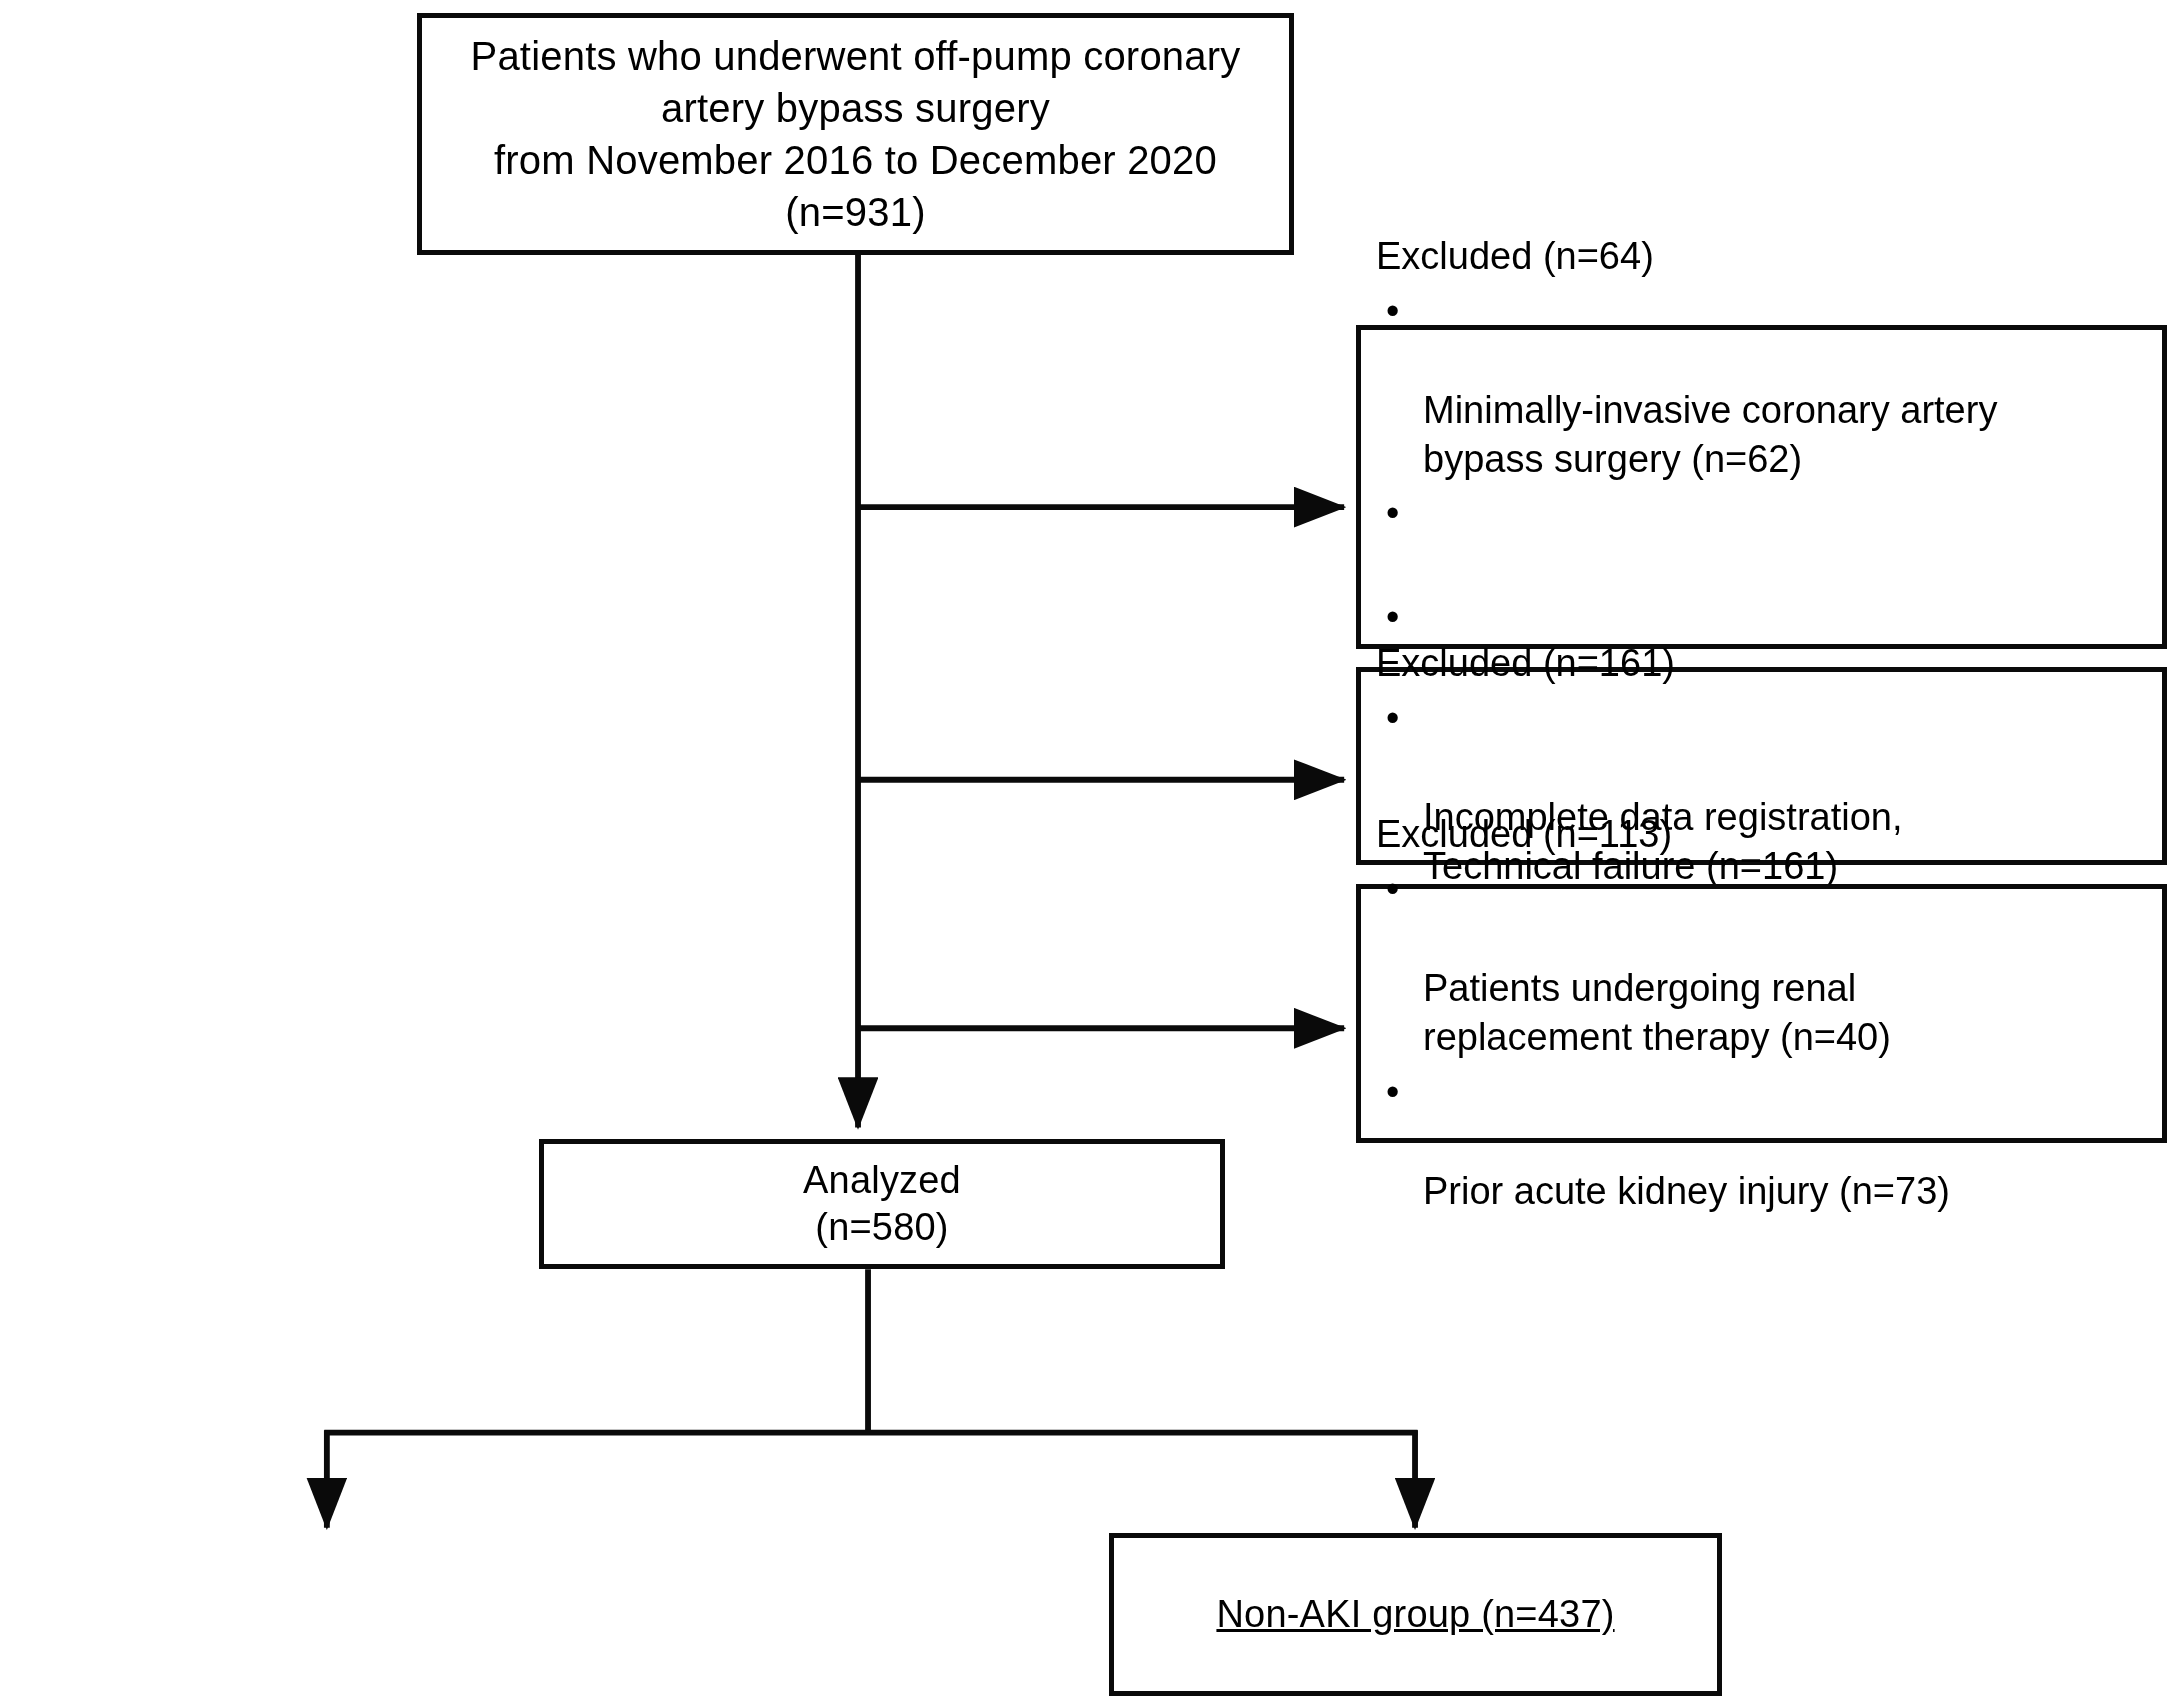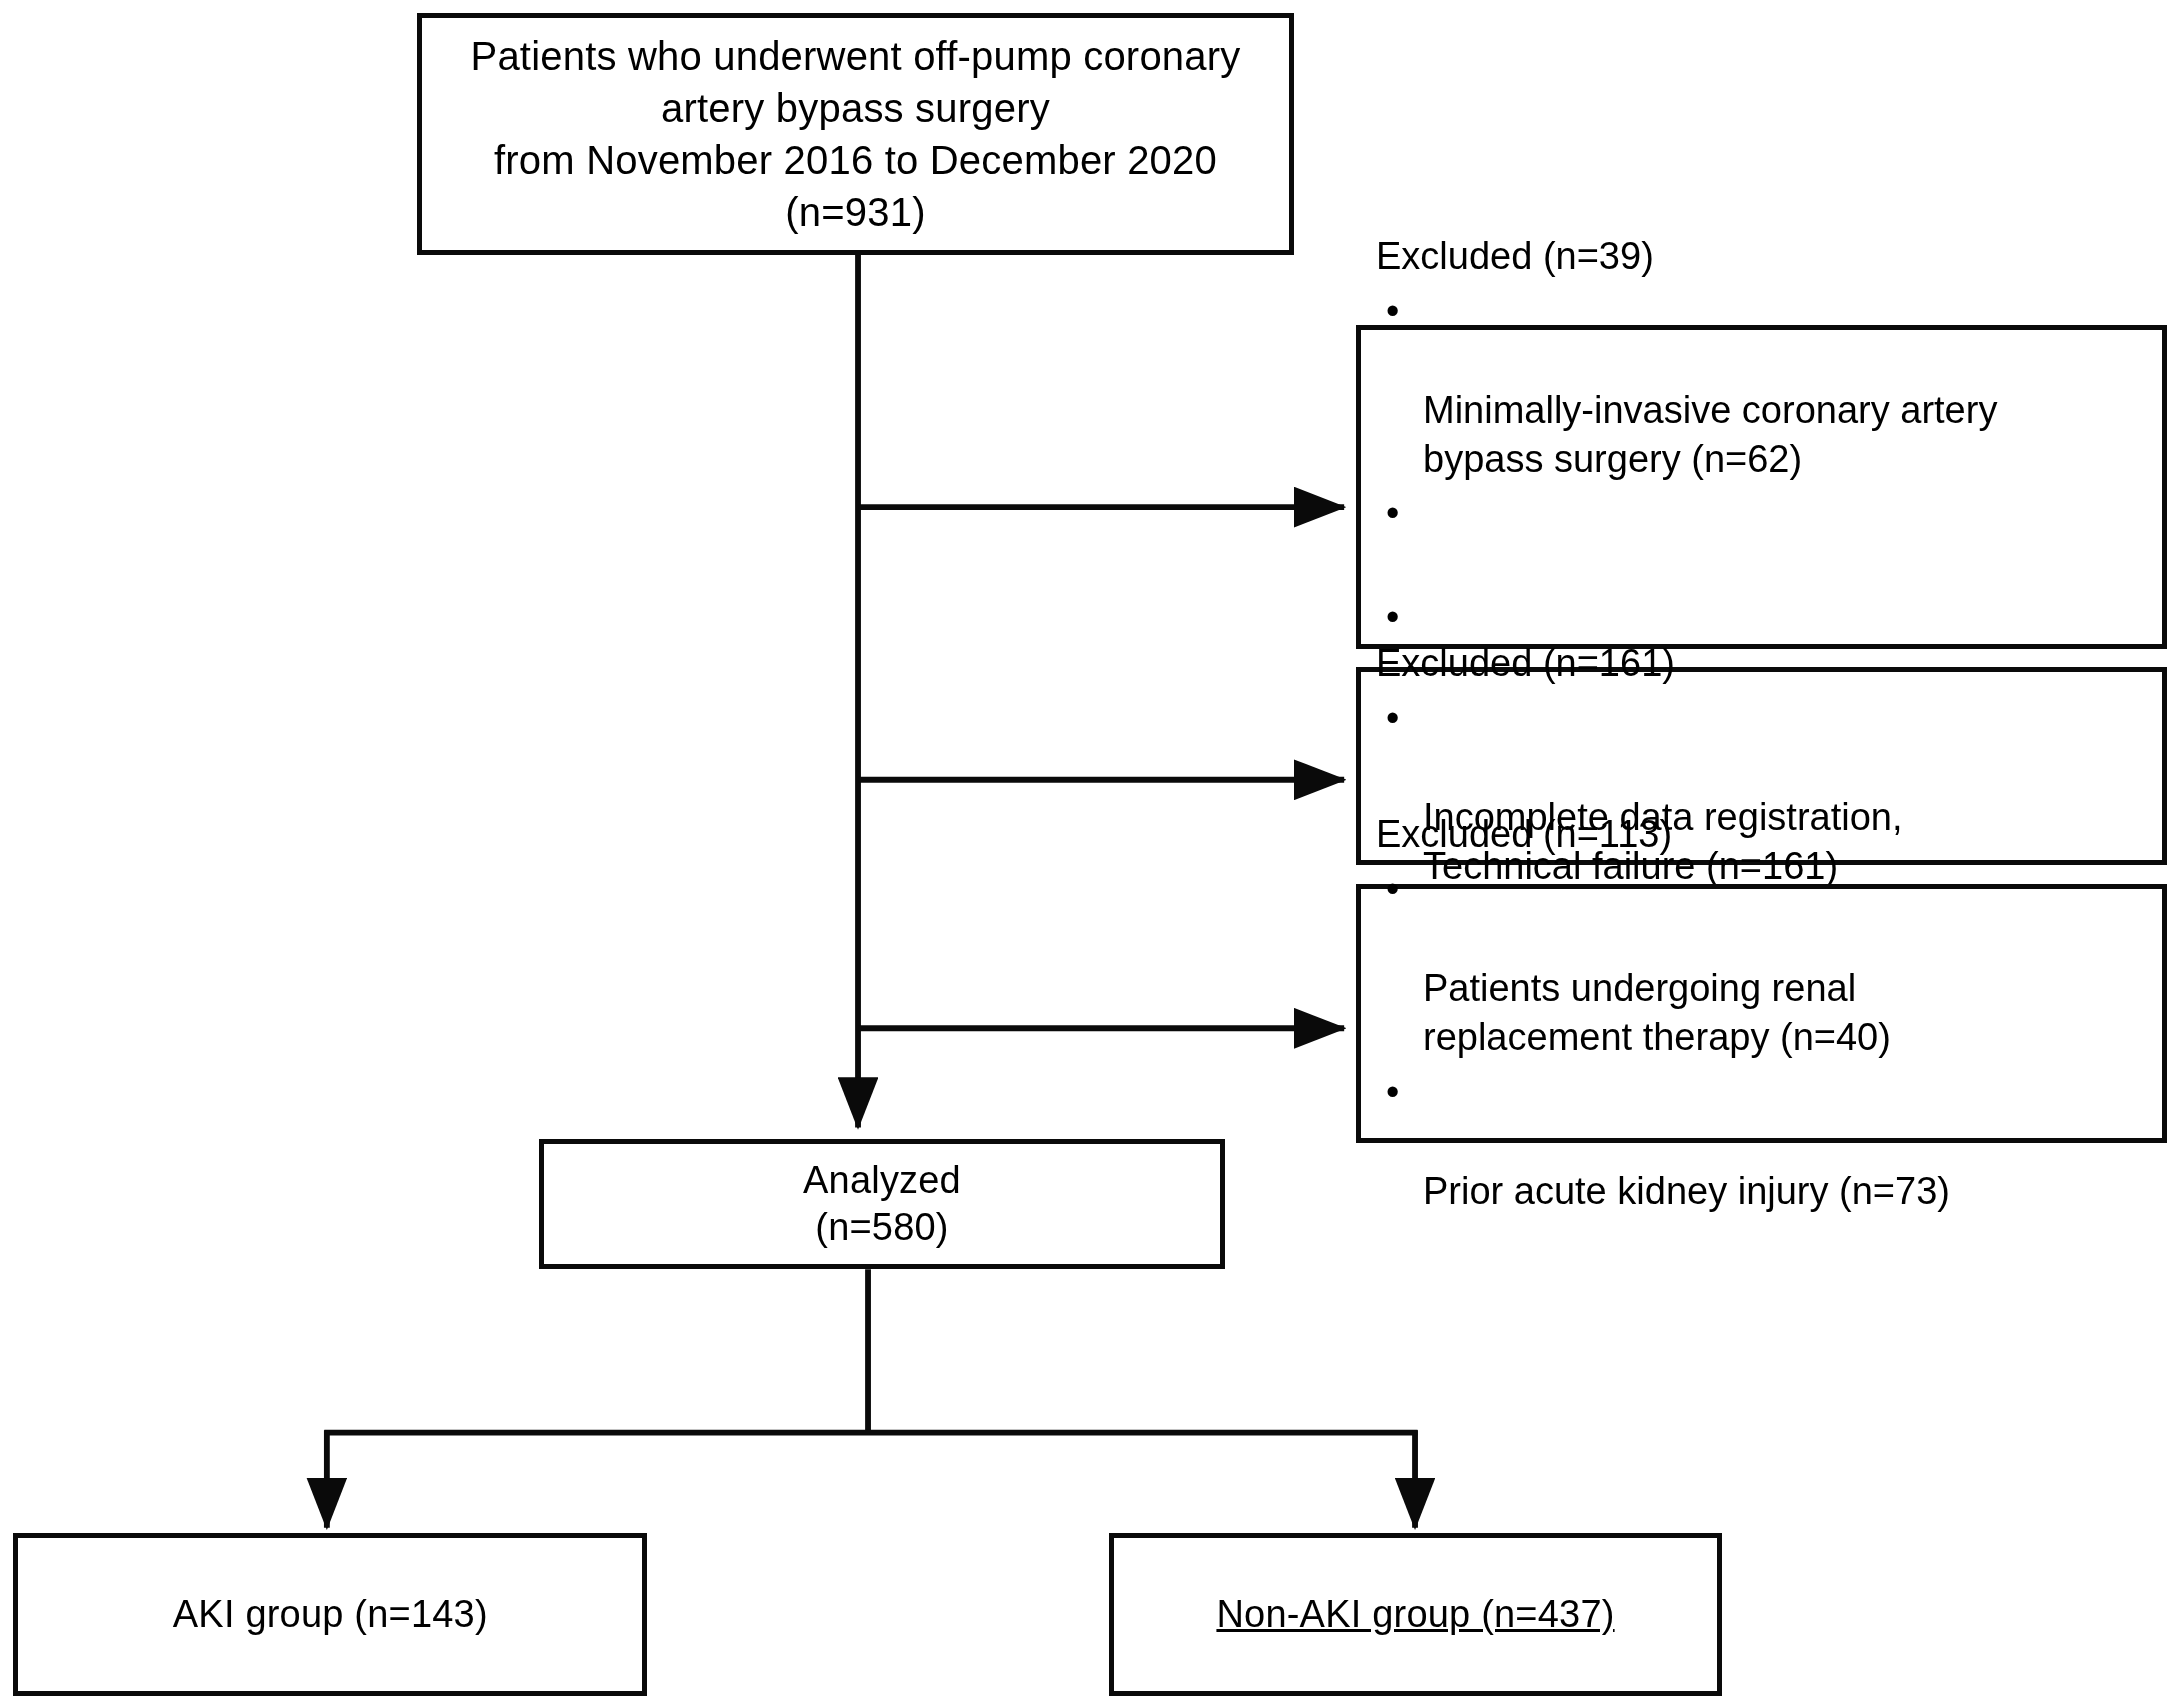"Excluded (n=39)" div.excl-head { text: 39 -> 64 }
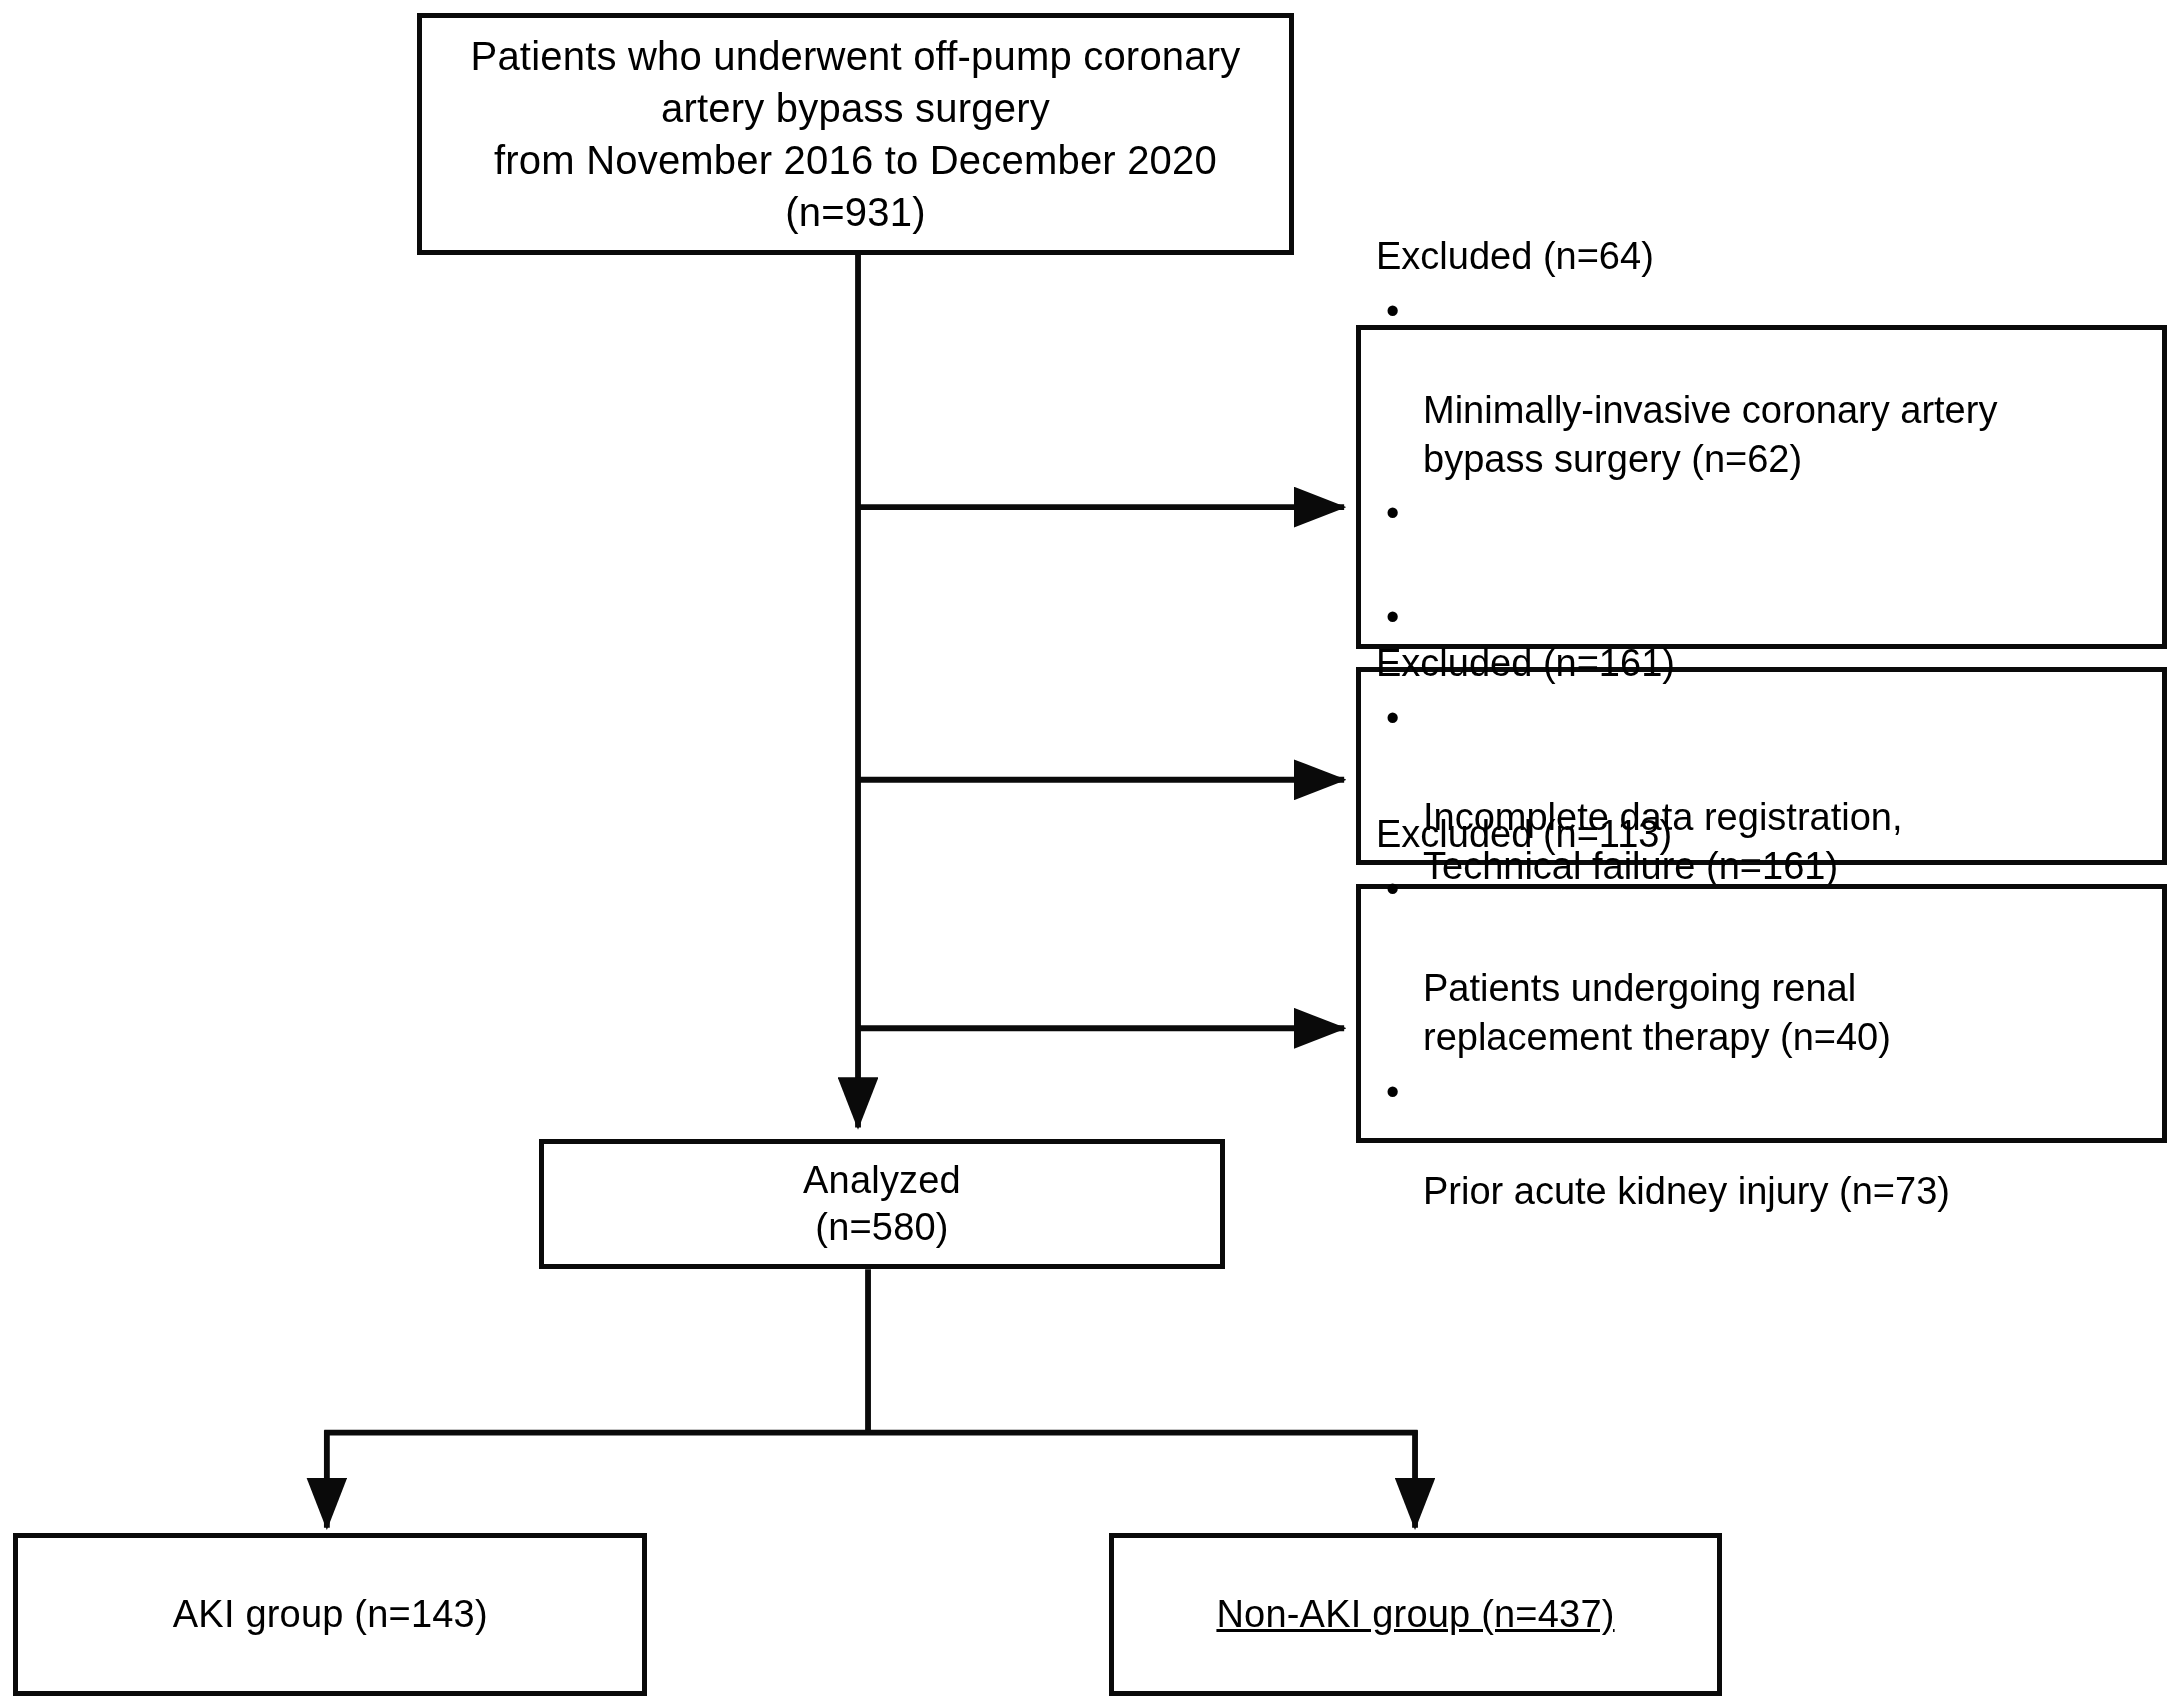"AKI group (n=143)" div.box { html: <div> <div>AKI group (n=143)</div> </div> -> none }
